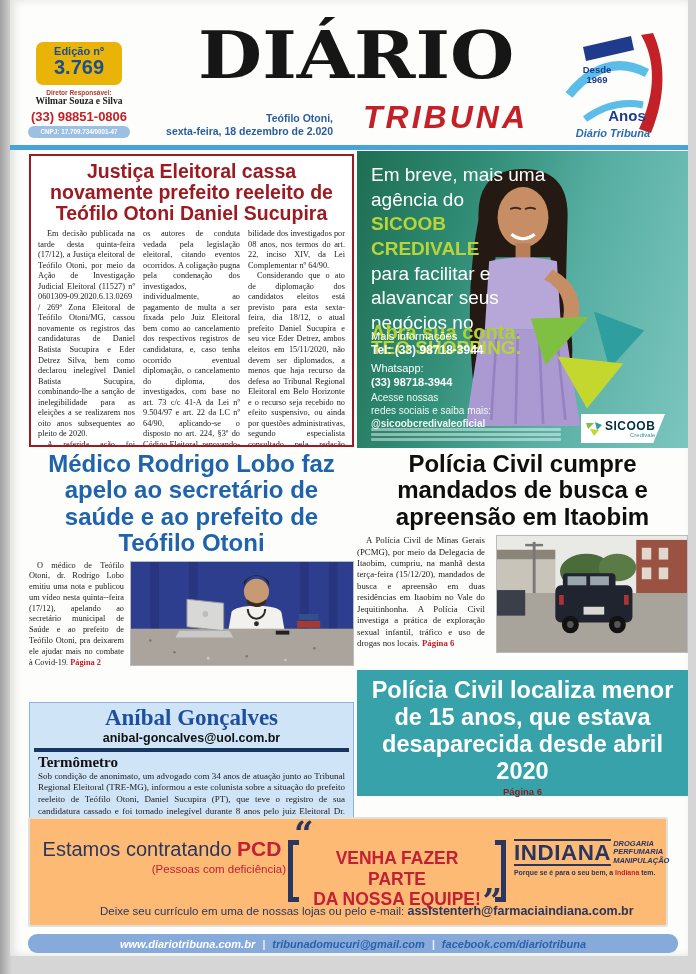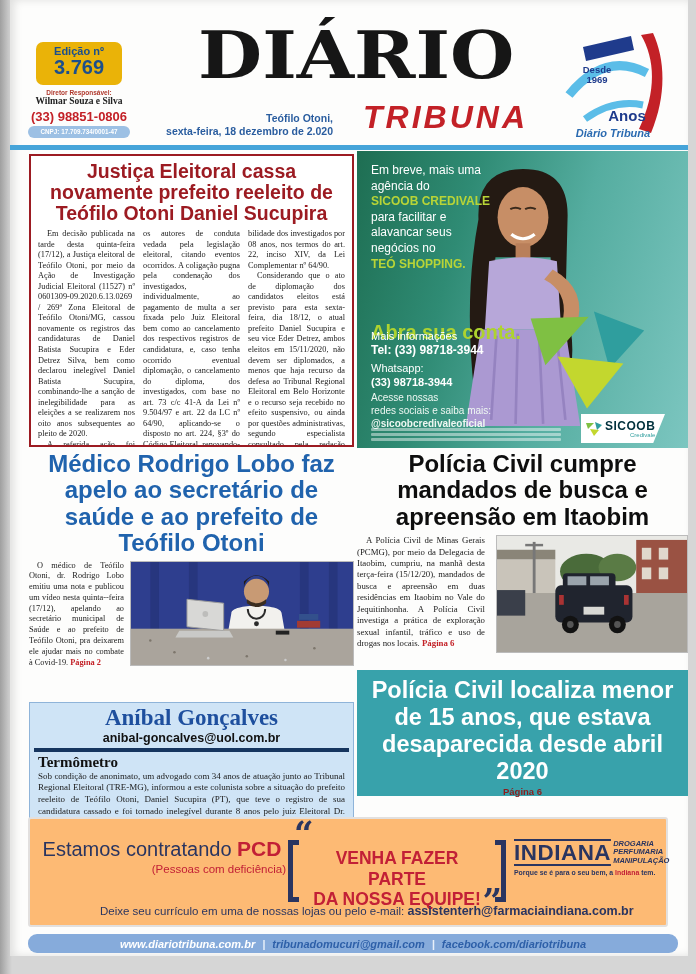"Em breve, mais uma" .sicoob-ad .txt { font-size: 12px -> 19px }
